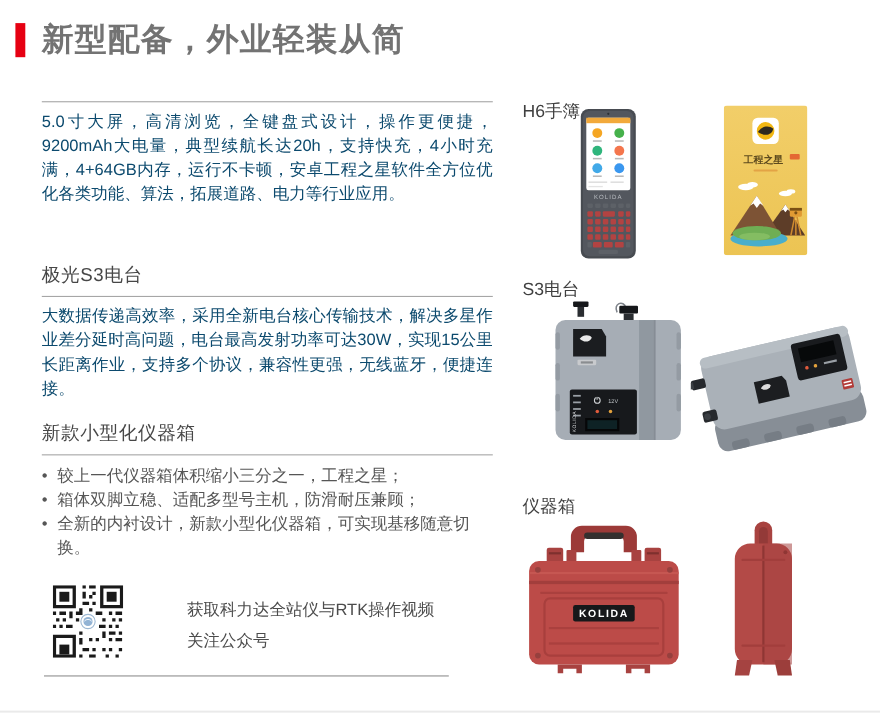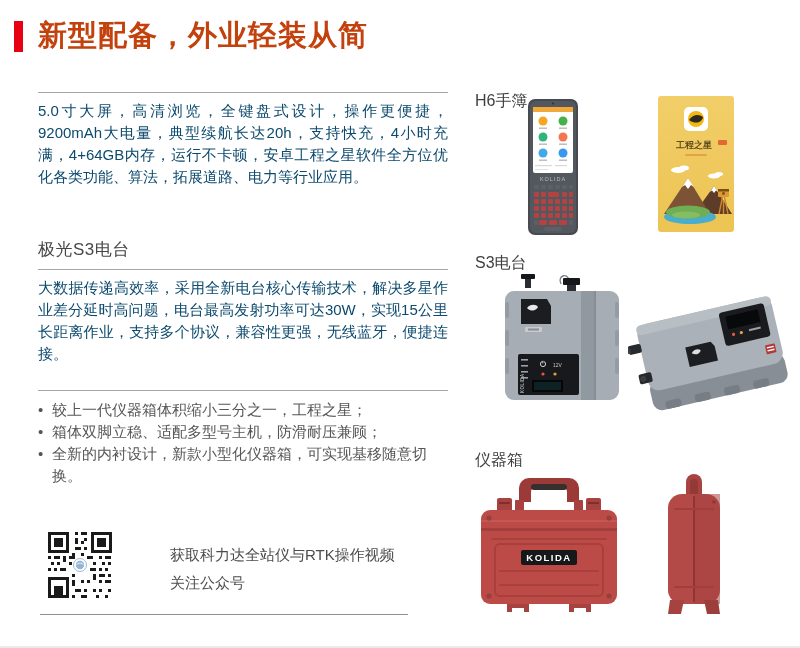"新型配备，外业轻装从简" .page-title { color: #c2410c -> #737373 }
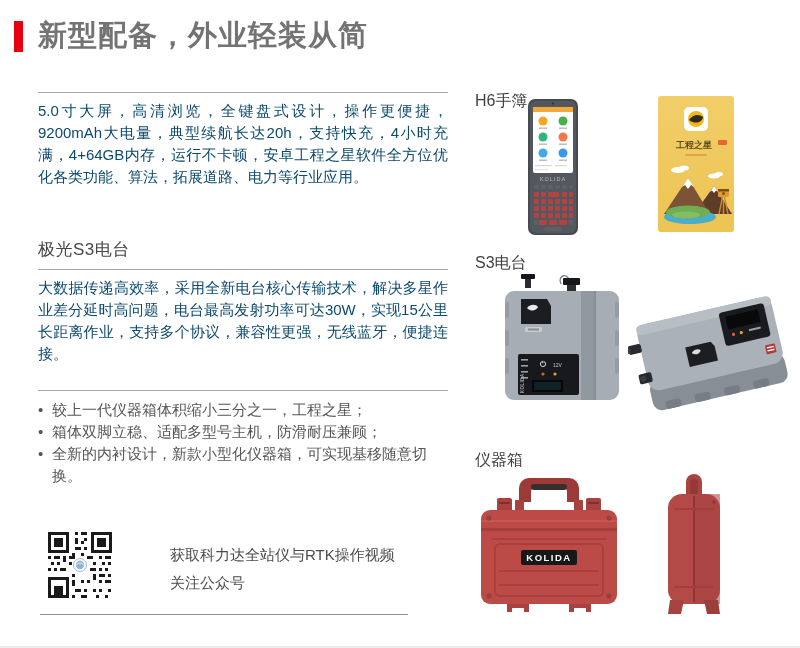"新款小型化仪器箱" h2.sec-heading { html: none -> <h2>新款小型化仪器箱</h2> }
